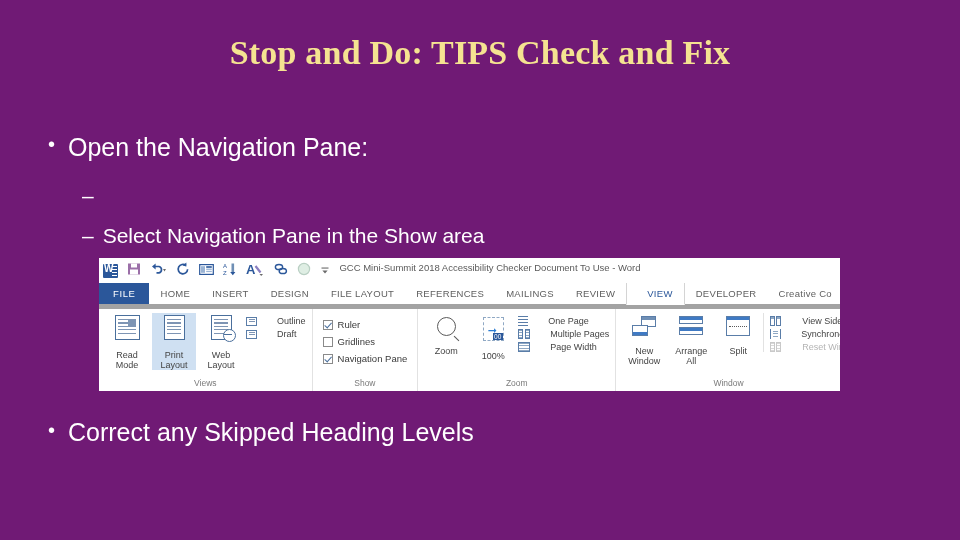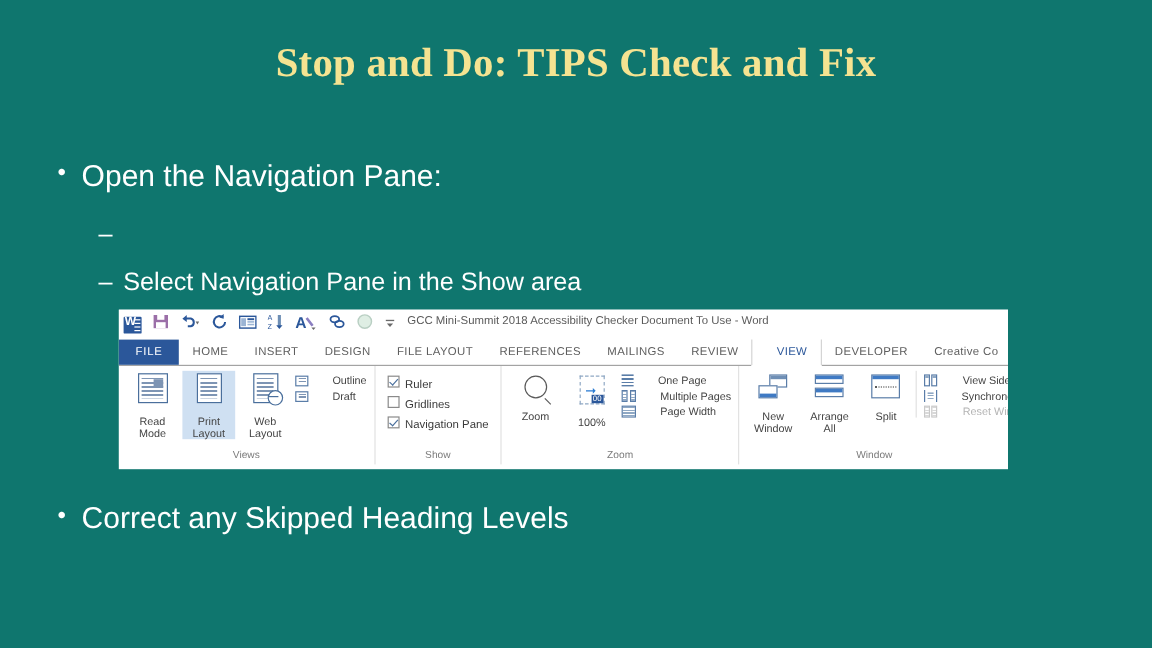"Stop and Do: TIPS Check" .slide { background: #0f766e -> #701a75 }
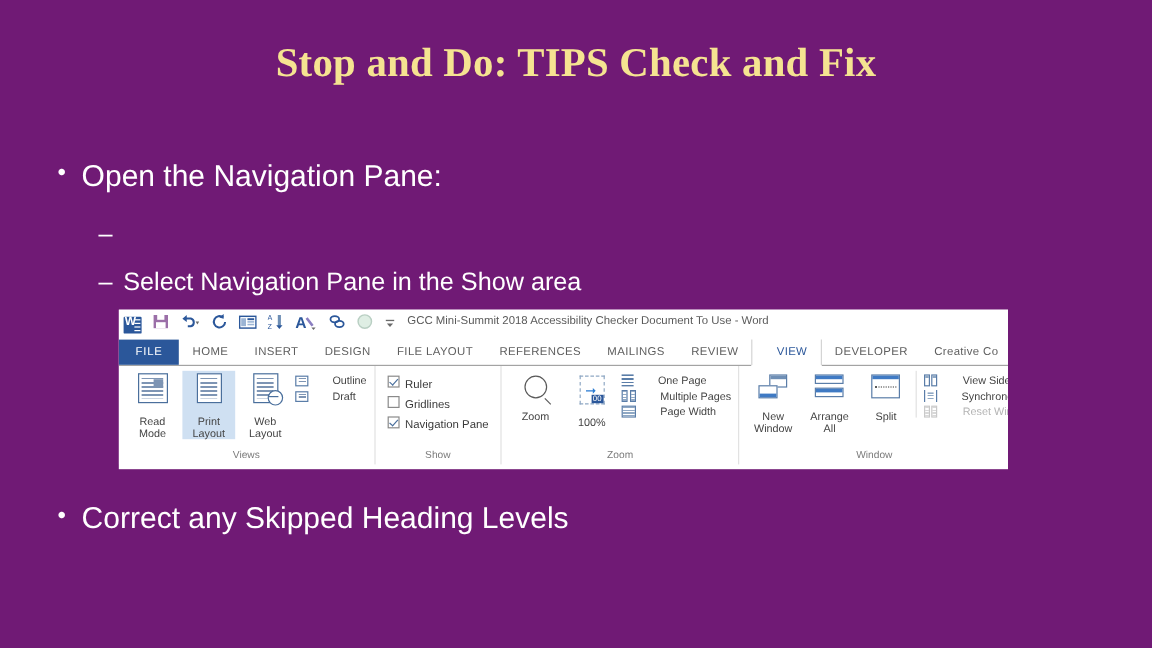"FILE" .tabstrip { border-bottom: 1px solid #a3a3a3 -> 5px solid #a3a3a3 }
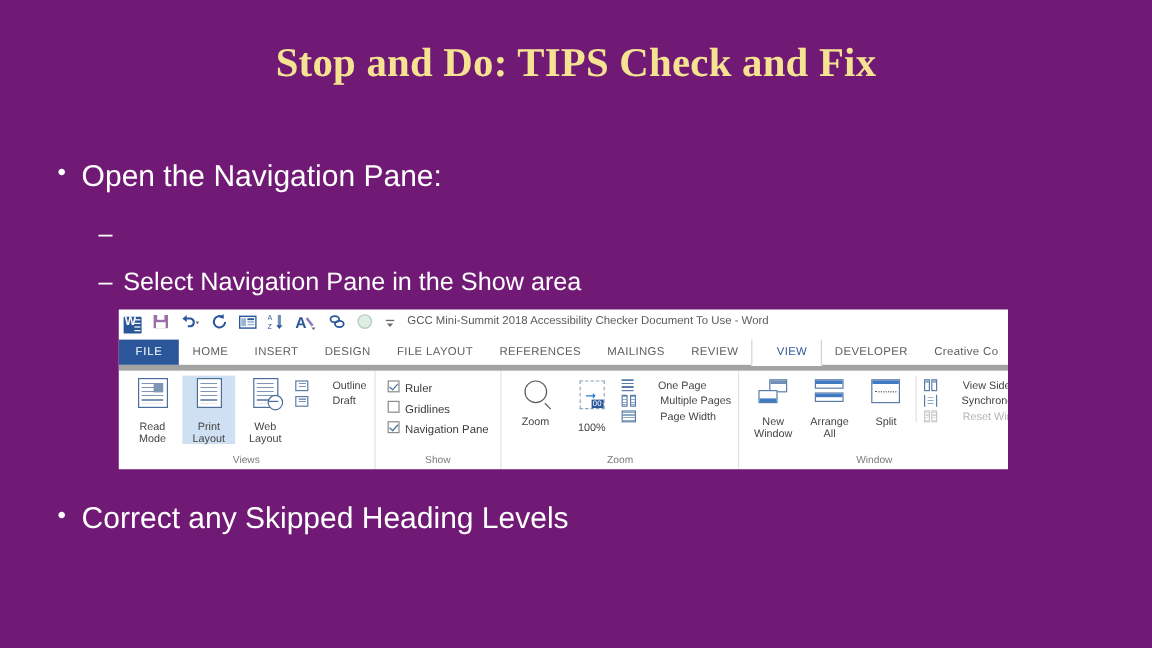"Ruler" .checkitem { align-items: flex-start -> center }
